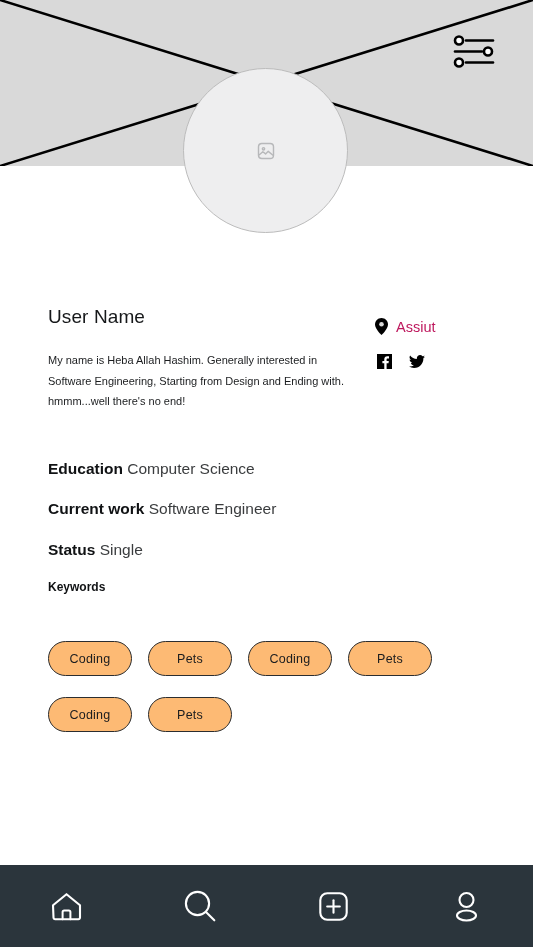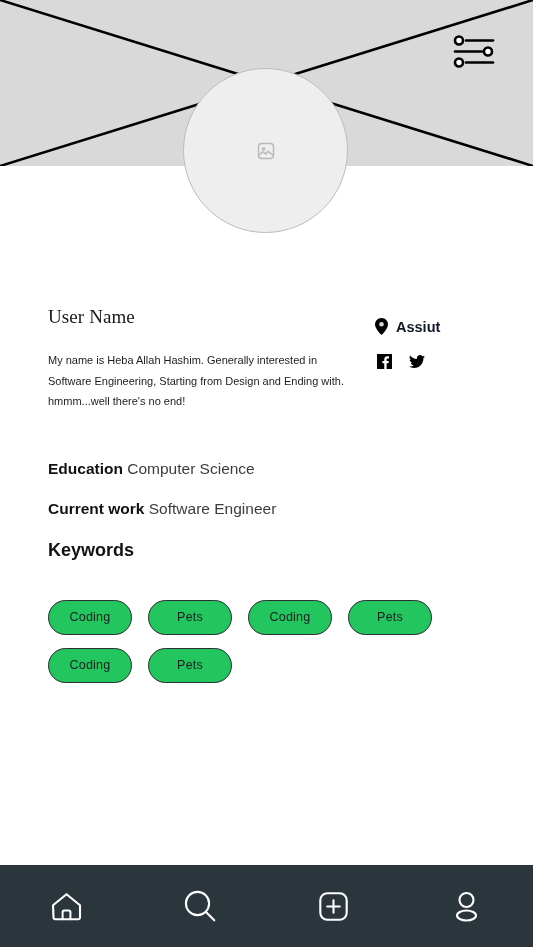"User Name" .user-name { font-family: Liberation Serif, serif -> none }
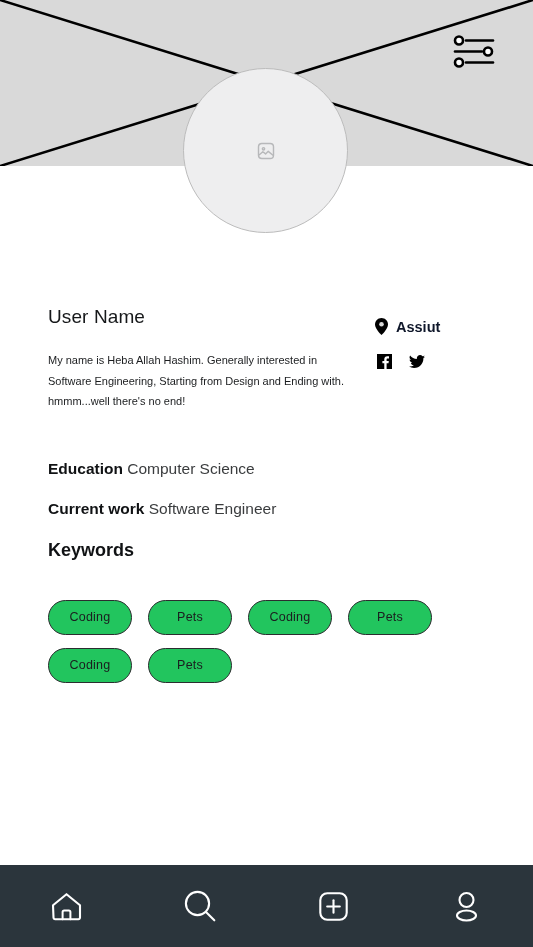"Assiut" .location-text { color: #0f172a -> #be185d; font-weight: bold -> none }
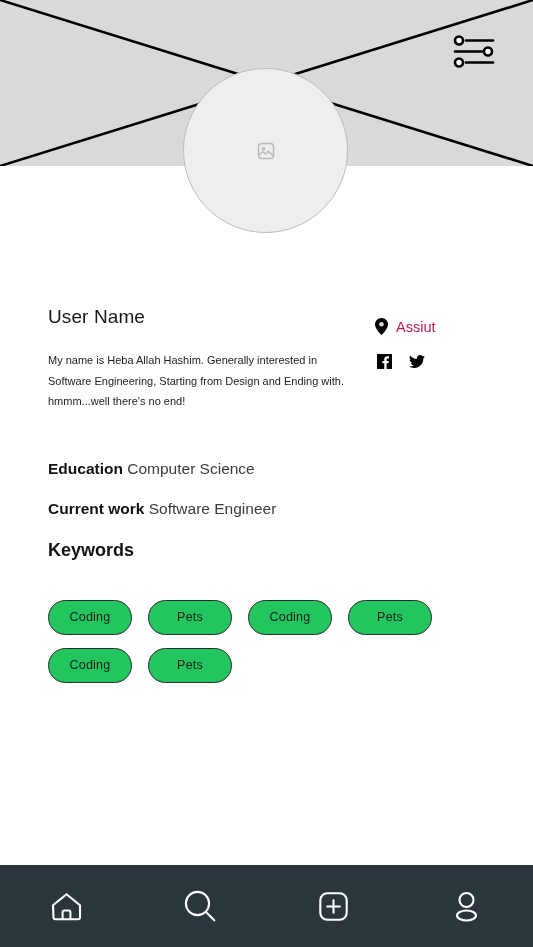"Status Single" div.info-row { html: none -> <div> <span>Status</span> <span>Single</span> </div> }
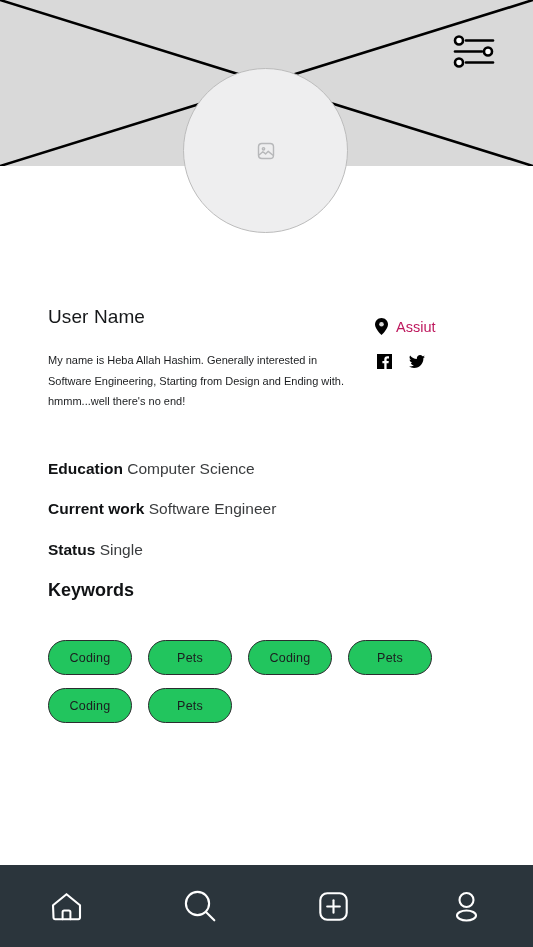"Keywords" .kw-heading { font-size: 18px -> 12px }
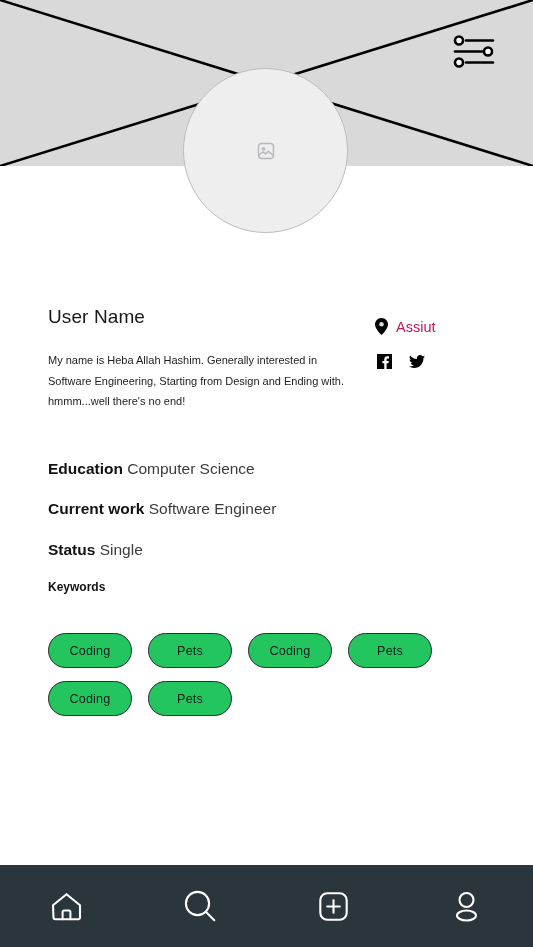"Coding" .chip { background: #22c55e -> #fdba74; margin-top: none -> 8px }
